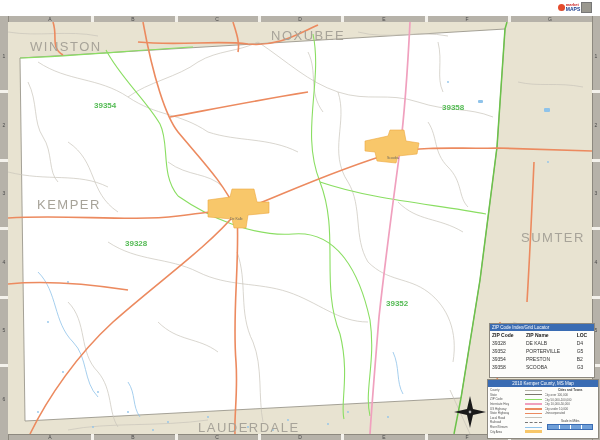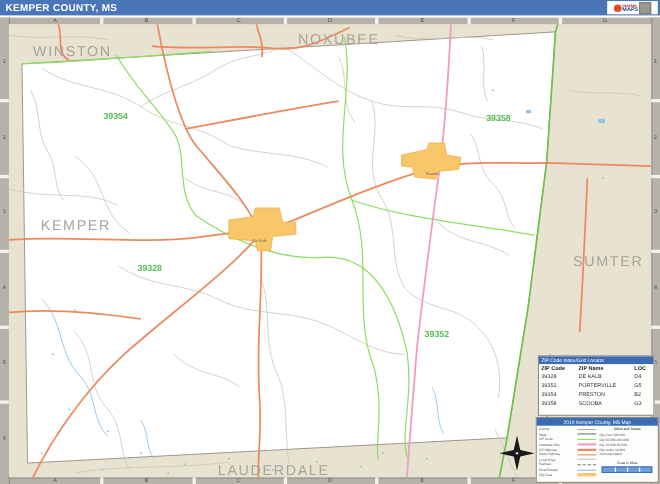"KEMPER COUNTY, MS" div.hdr { html: <div> <span>KEMPER COUNTY, MS</span> </div> -> none }
